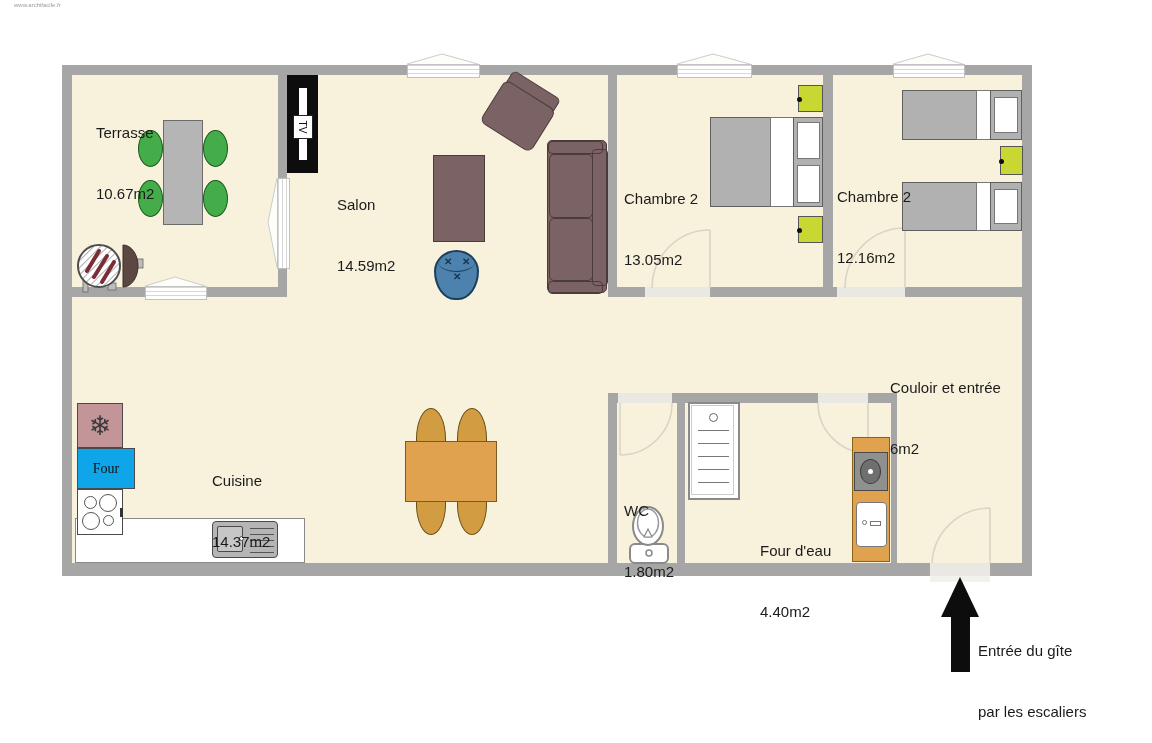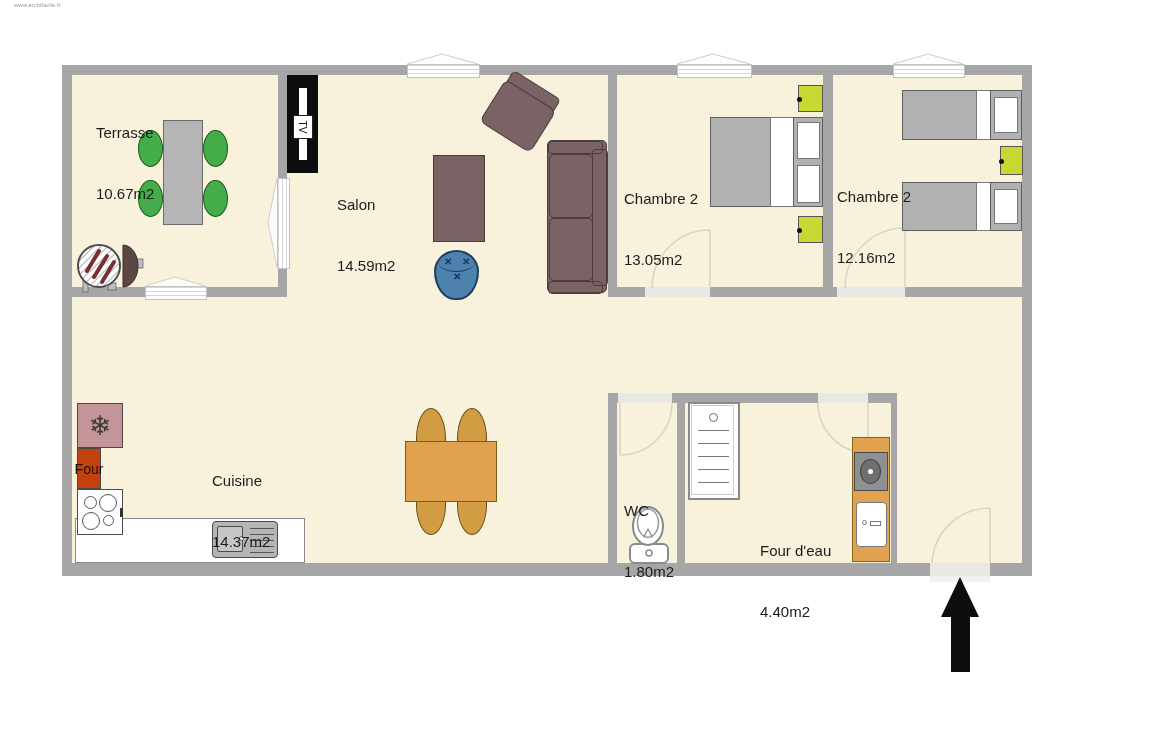"Couloir et entrée" div.lbl { html: none -> <div> <span>Couloir et entrée</span> <span>6m2</span> </div> }
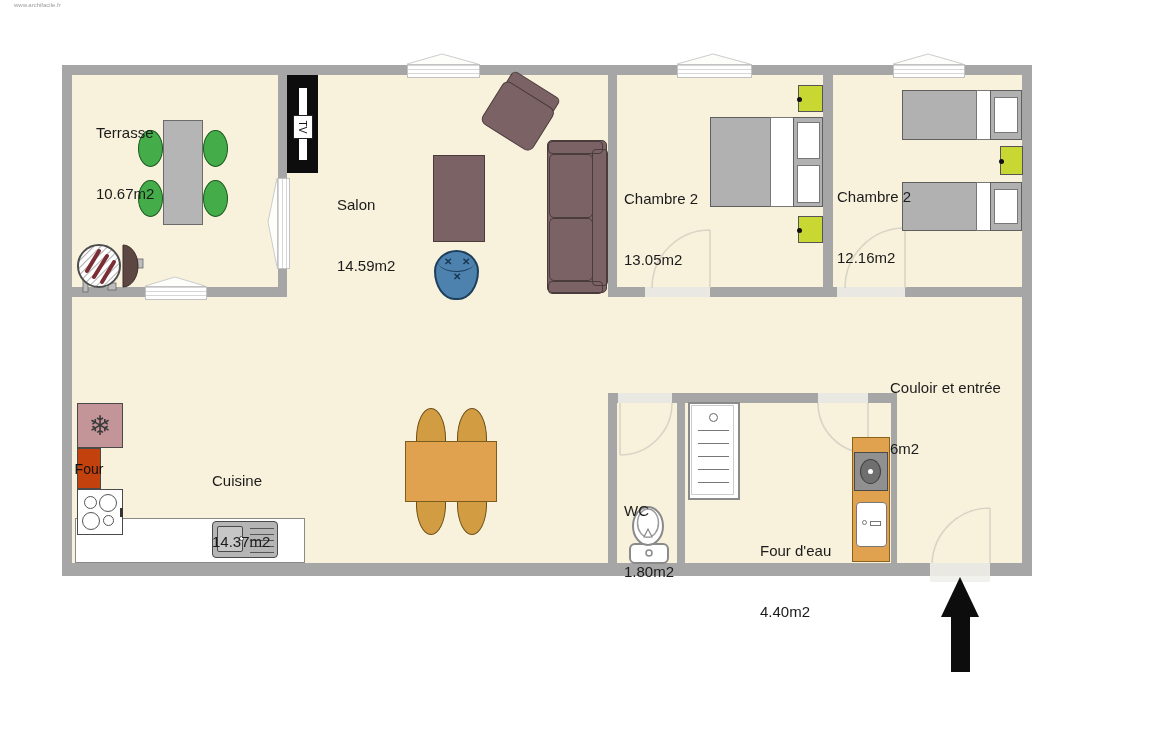"Four" div.part { background: #c2410c -> #0ea5e9; font-family: none -> Liberation Serif, serif; width: 24px -> 58px }
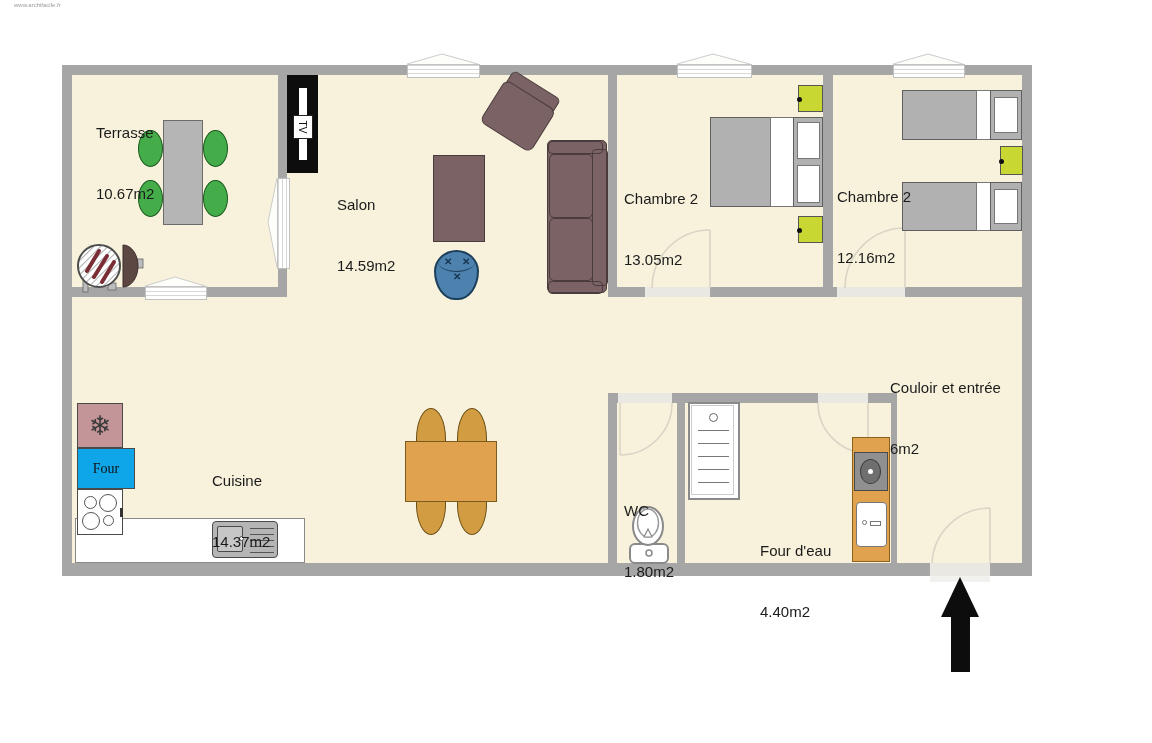"Entrée du gîte" div.lbl { html: none -> <div> <span>Entrée du gîte</span> <span>par les escaliers</span> </div> }
